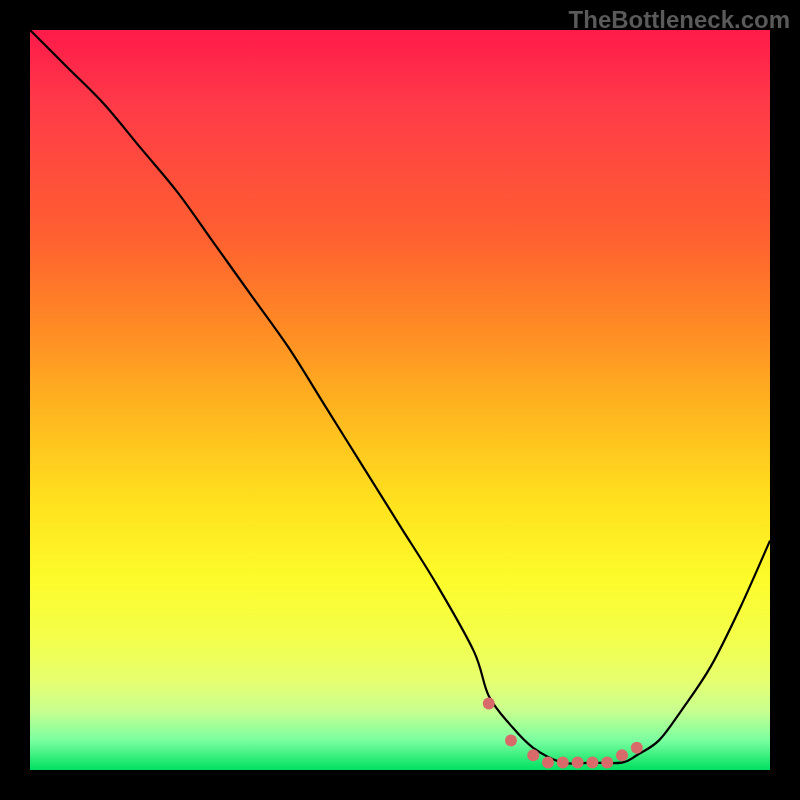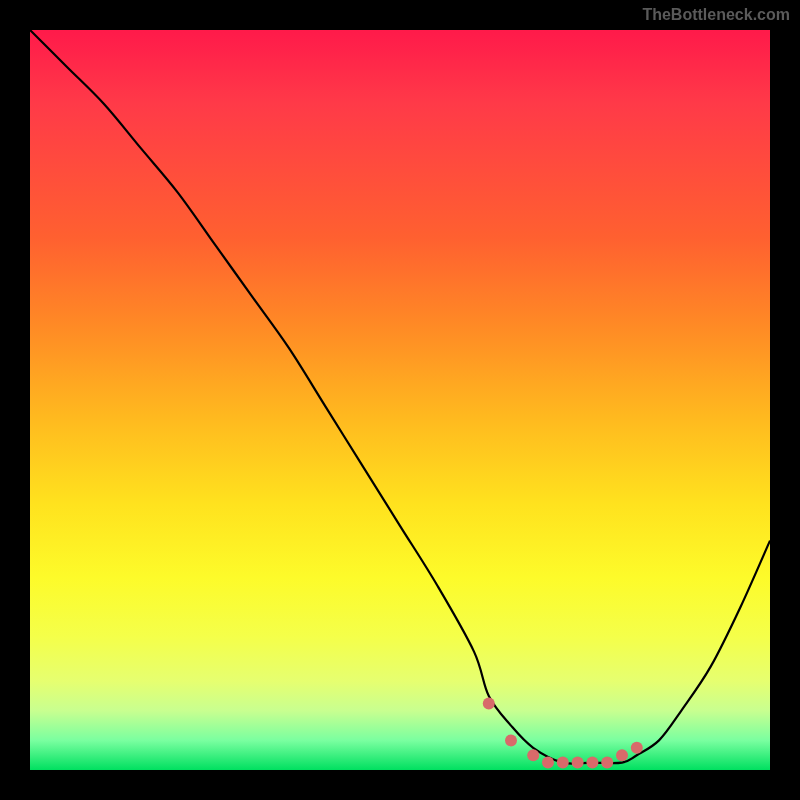"TheBottleneck.com" .watermark { font-size: 16px -> 24px }
